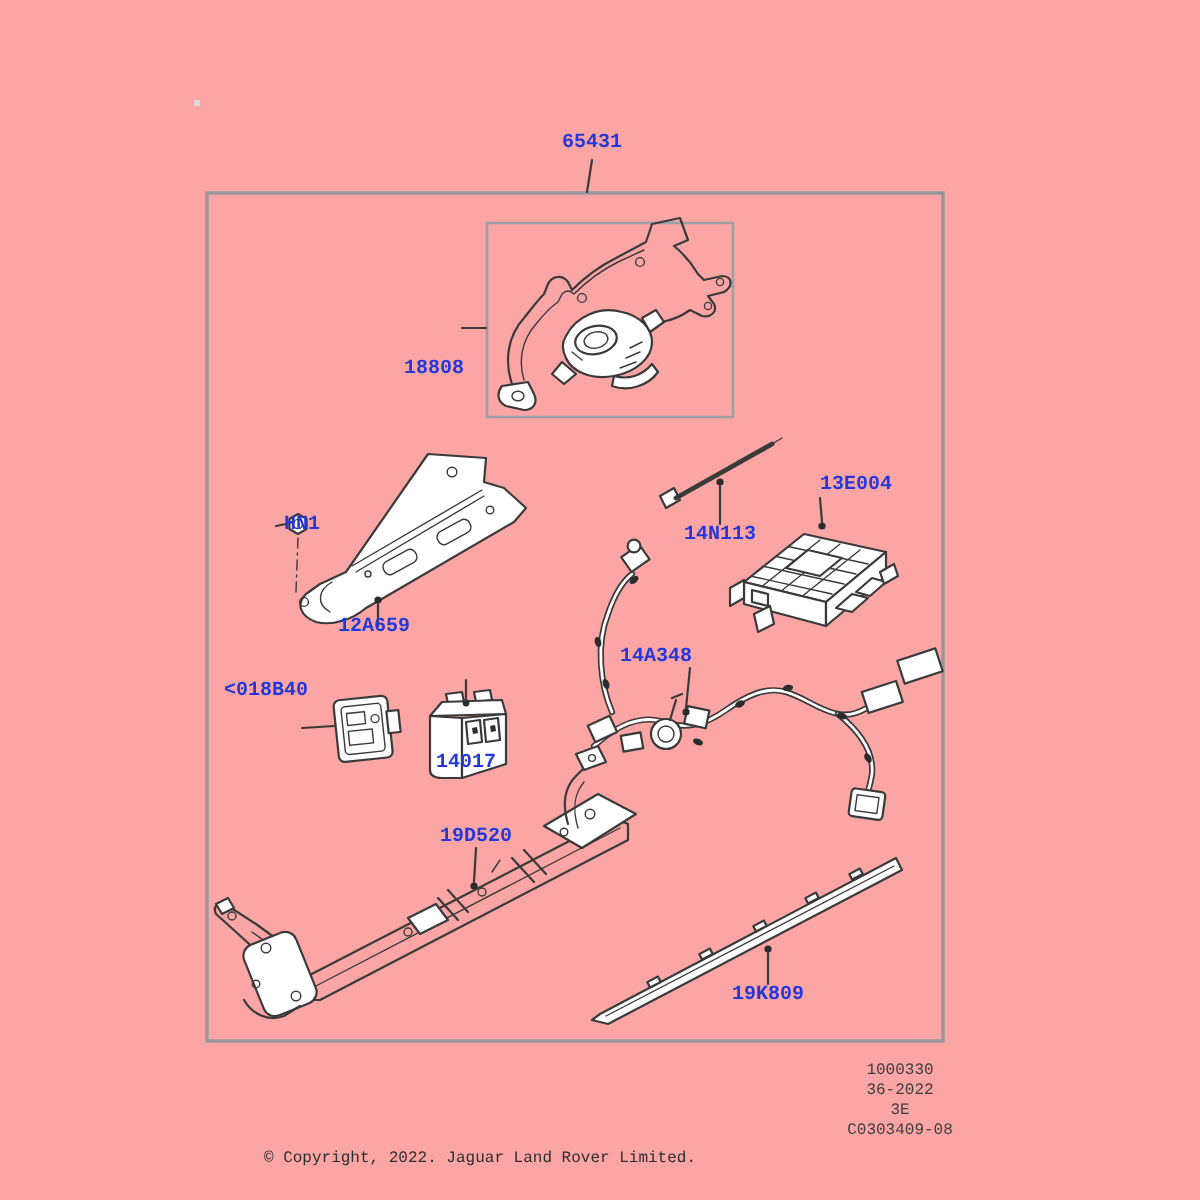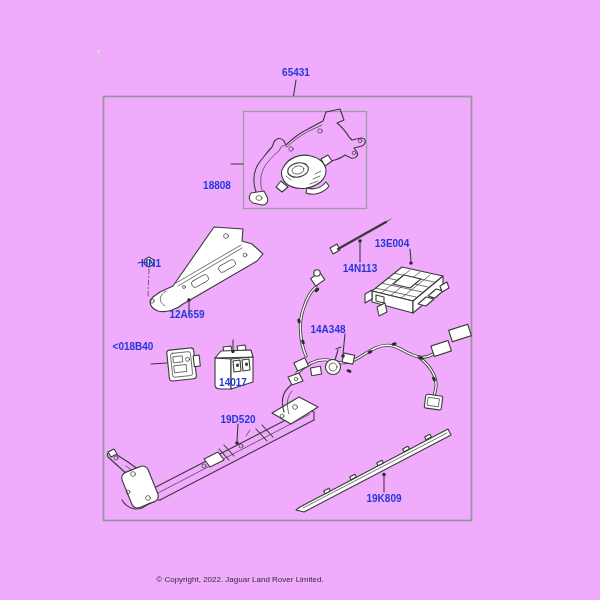"65431" .stage { background: #f0abfc -> #fca5a5; font-family: Liberation Sans, sans-serif -> Liberation Mono, monospace }
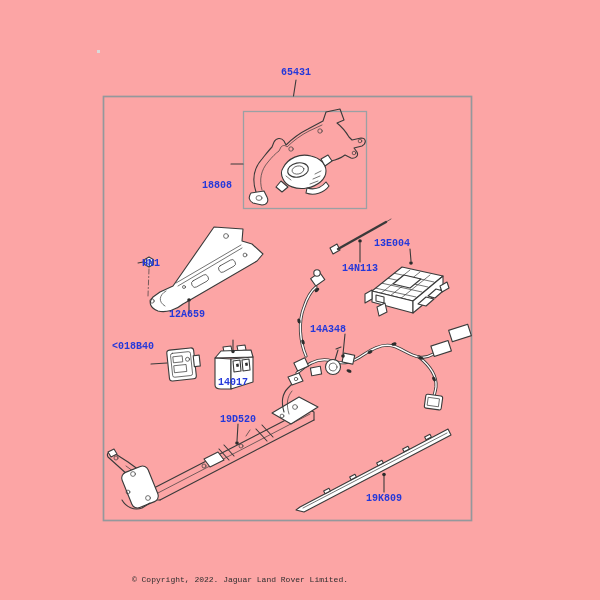"13E004" div.plbl { left: 392px -> 428px }
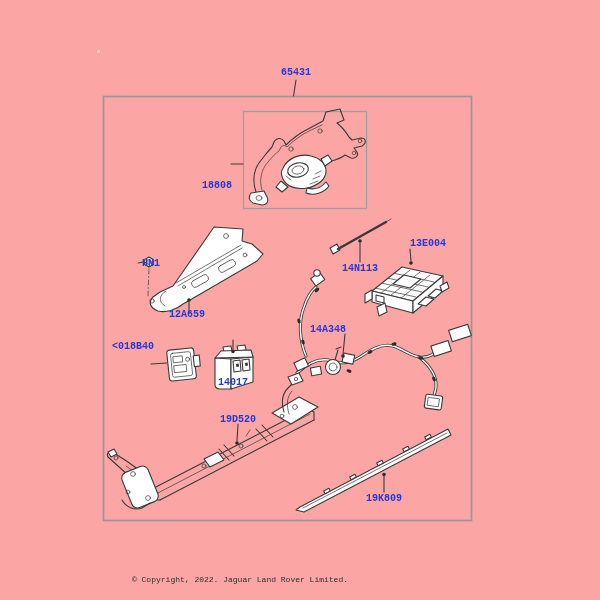"1000330" div.plate { html: none -> <div> <div>1000330</div> <div>36-2022</div> <div>3E</div> <div>C0303409-08</div> </div> }
